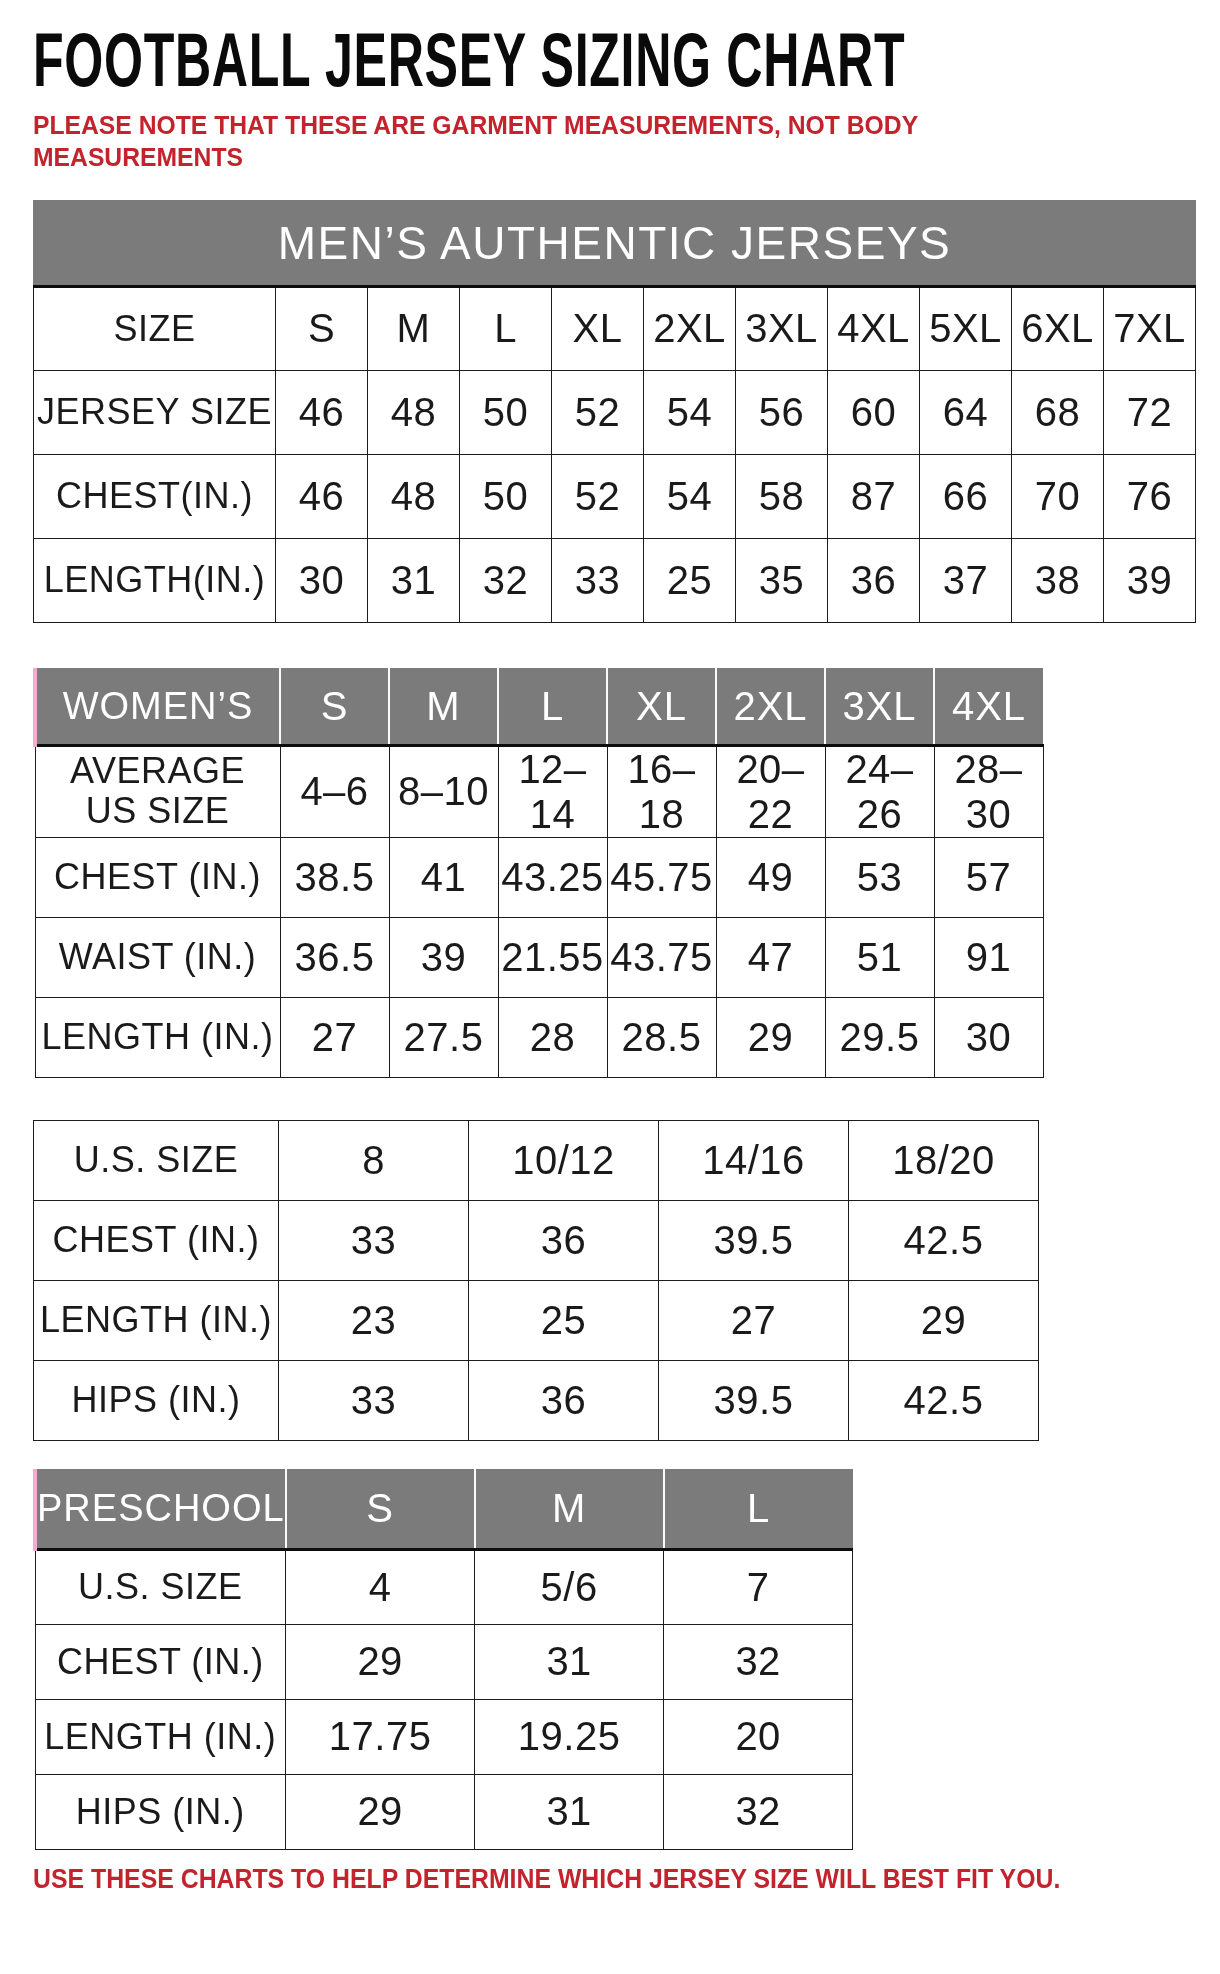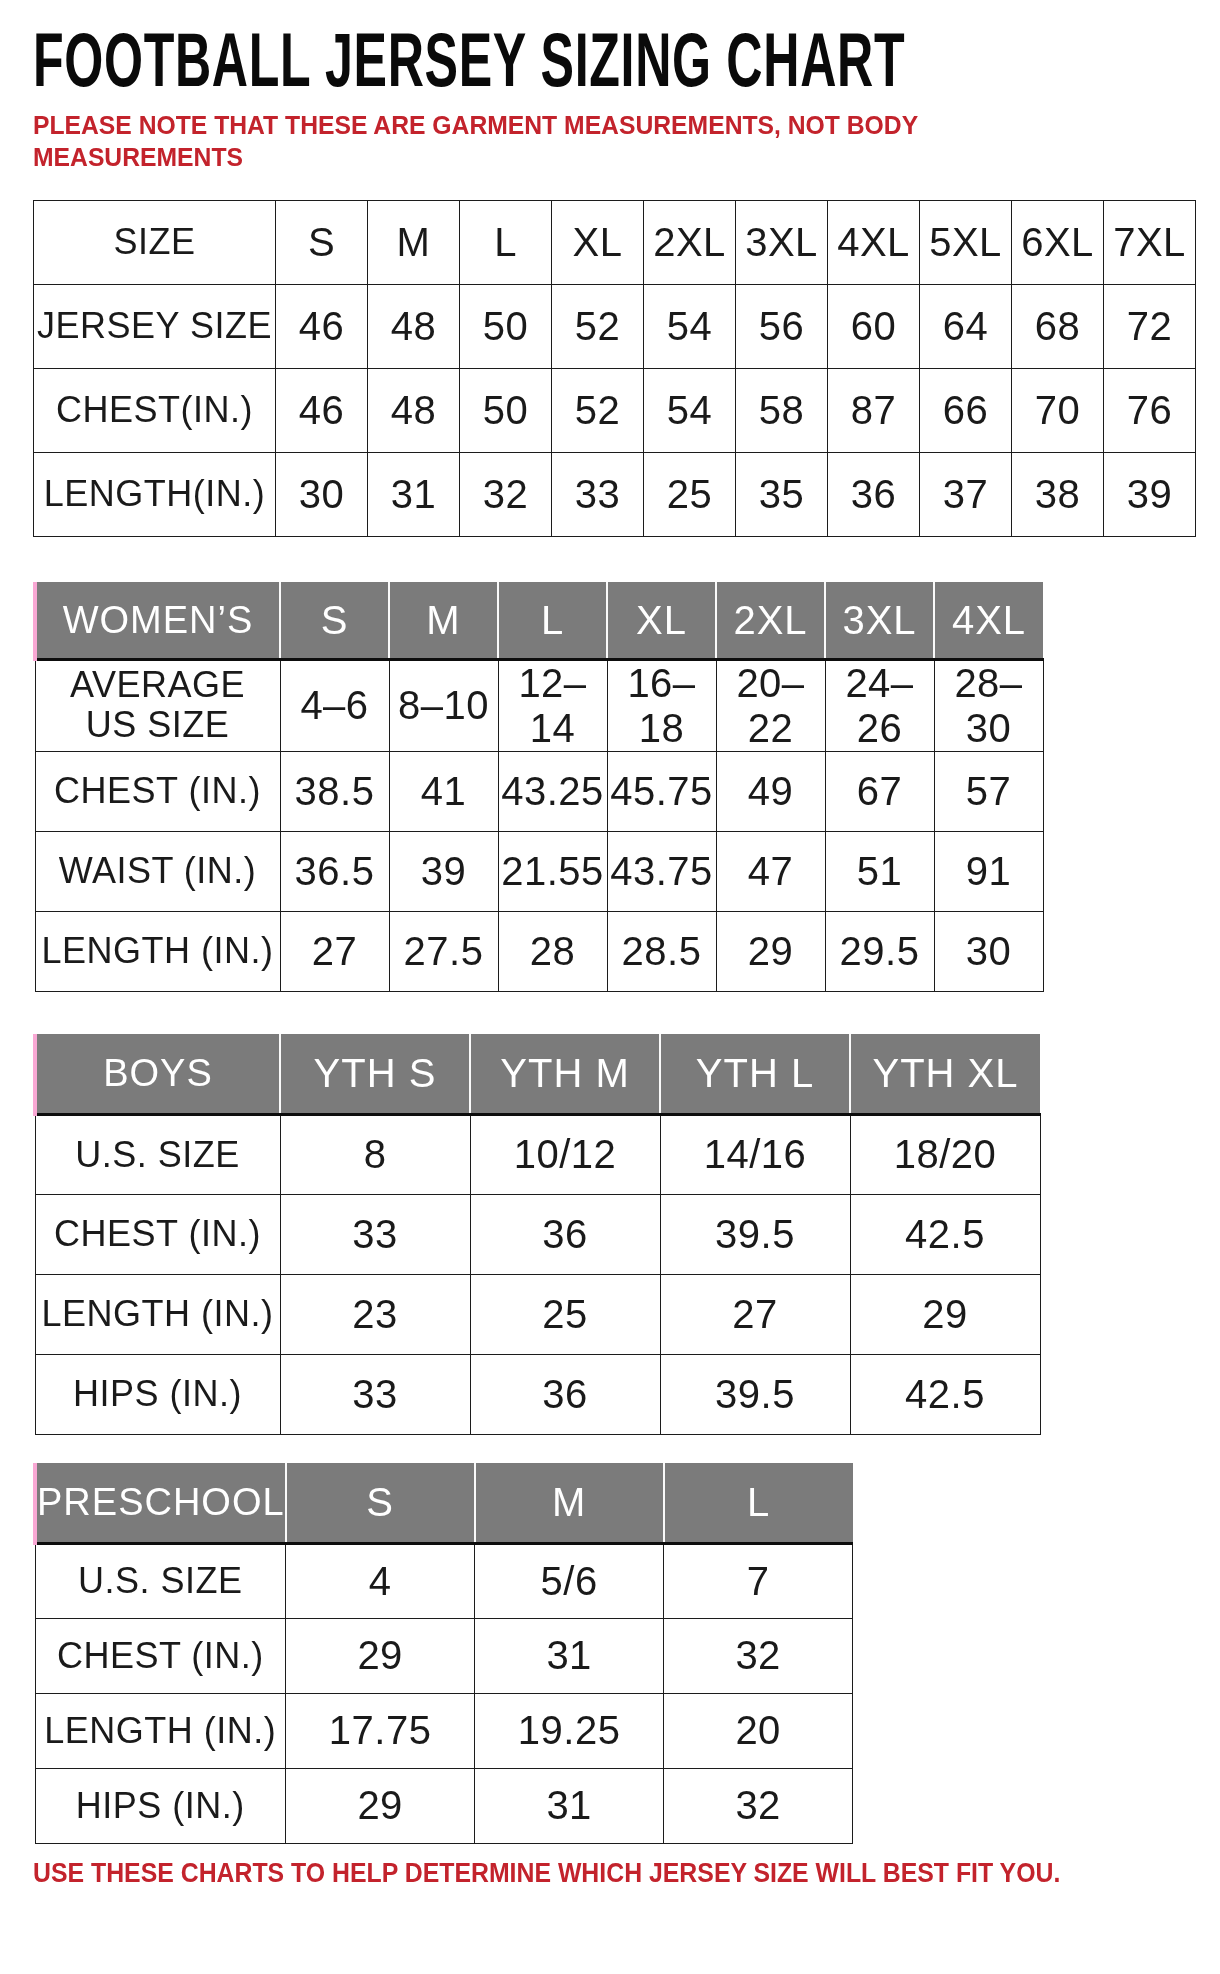"MEN’S AUTHENTIC JERSEYS" tr.bandrow { html: none -> <tr> <th>MEN’S AUTHENTIC JERSEYS</th> </tr> }
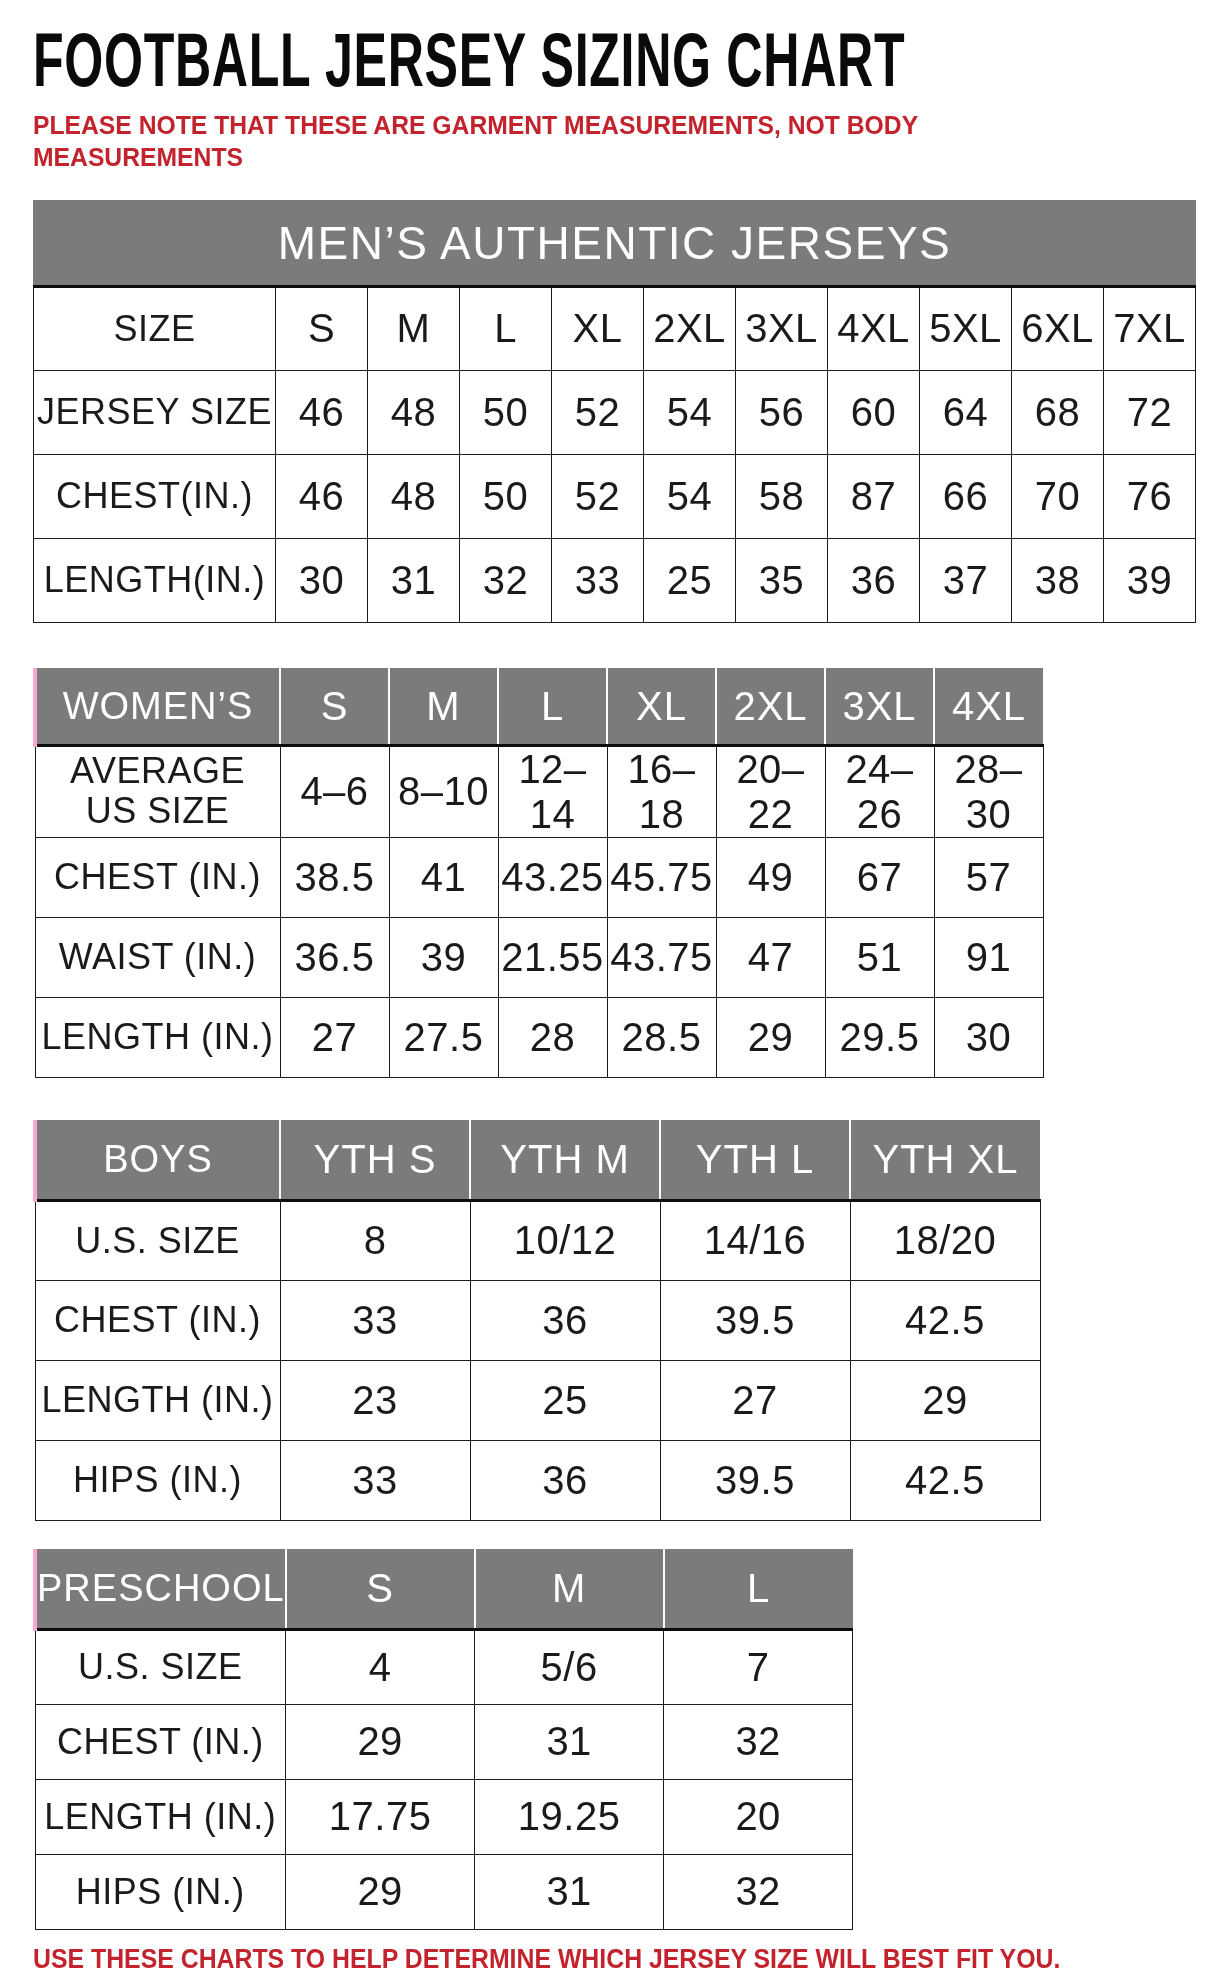"67" td { text: 67 -> 53 }
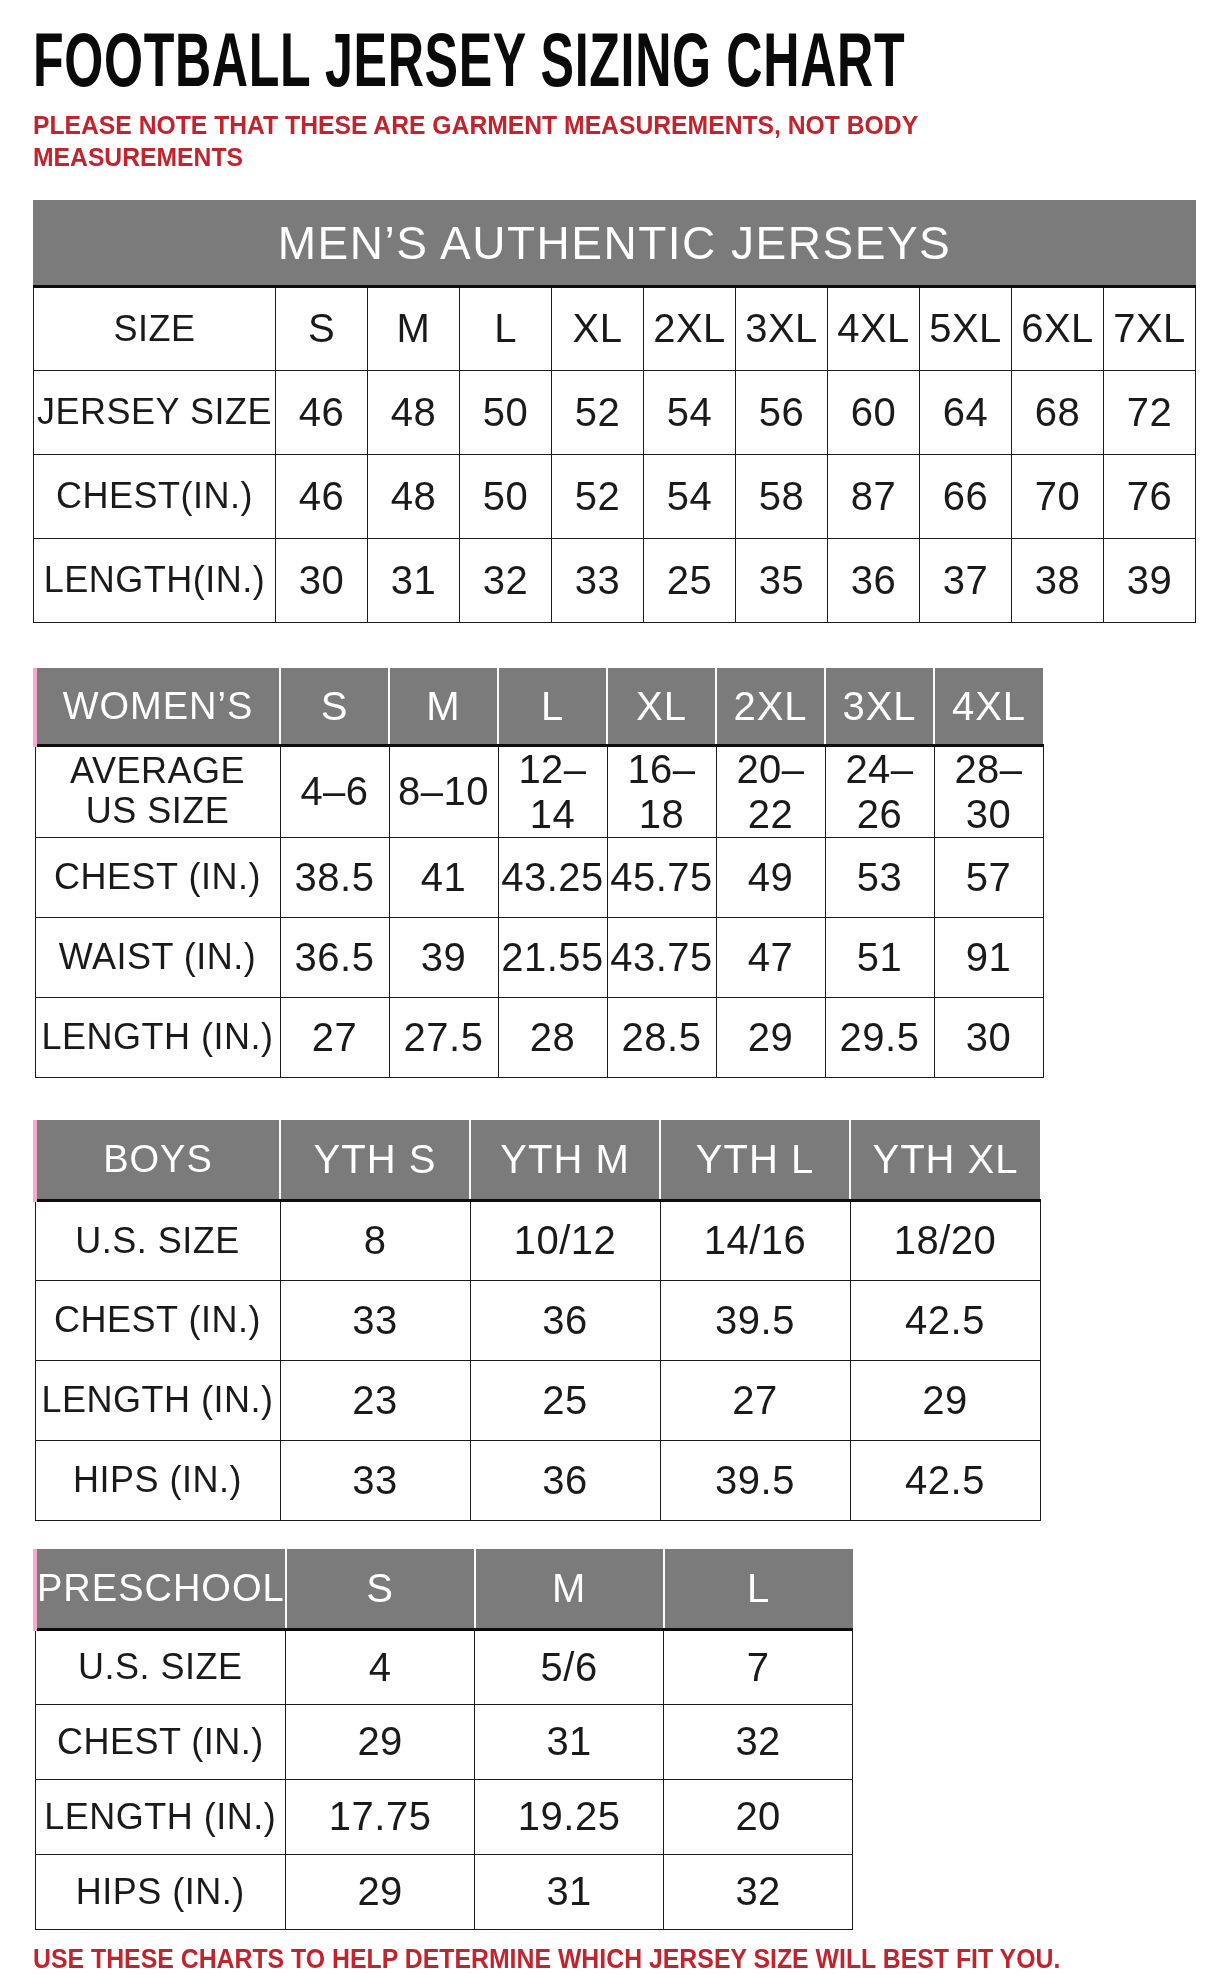"BOYS" tr.gray { html: <tr> <th>BOYS</th> <th>YTH S</th> <th>YTH M</th> <th>YTH L</th> <th>YTH XL</th> </tr> -> none }
